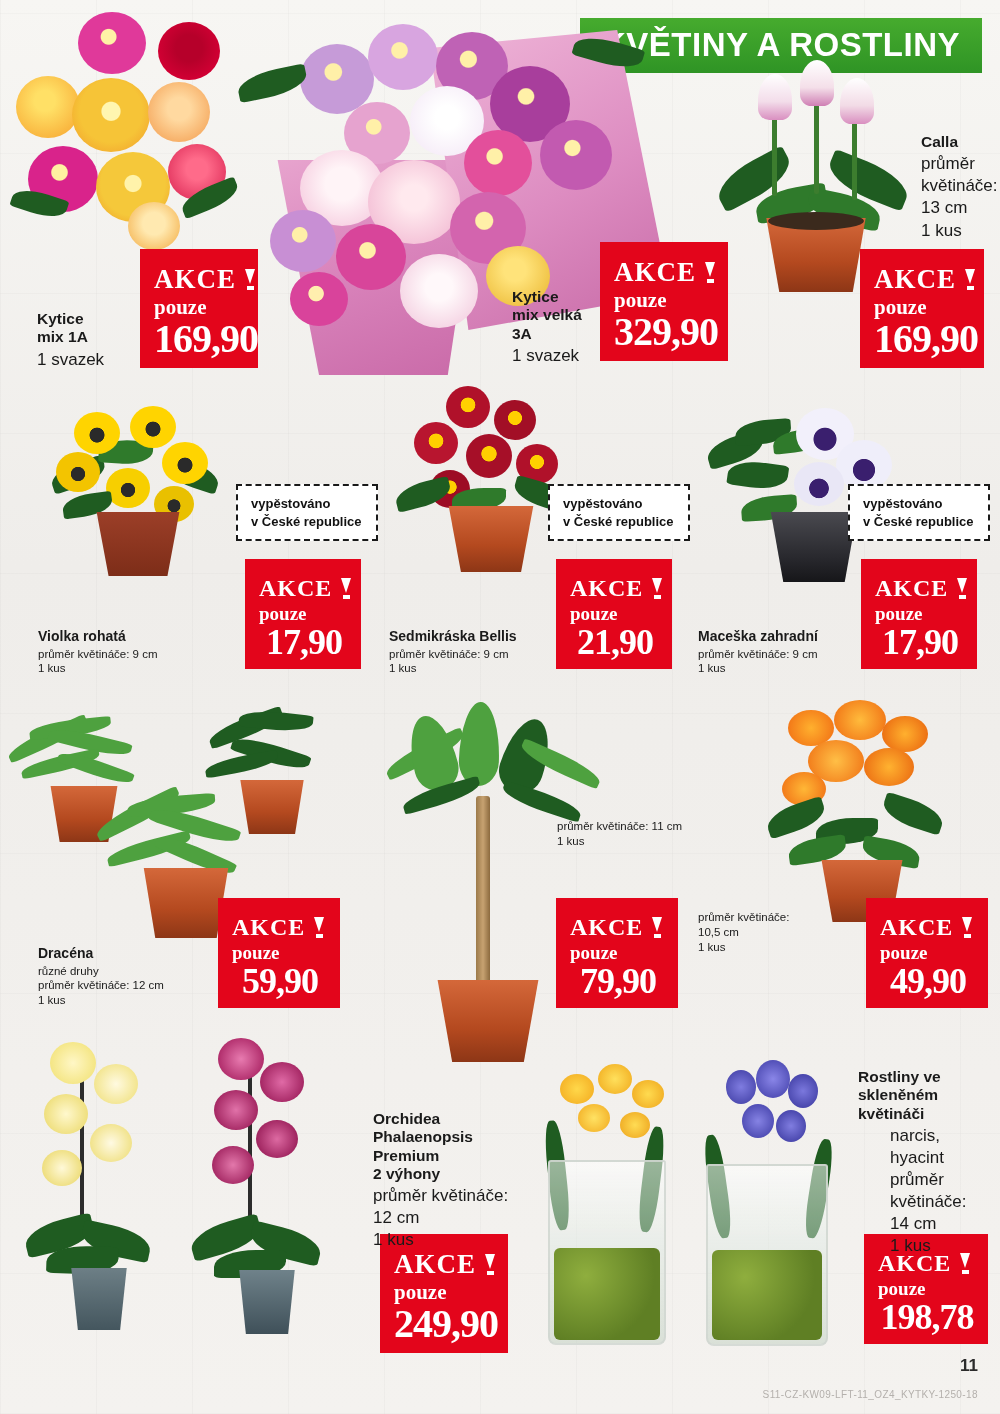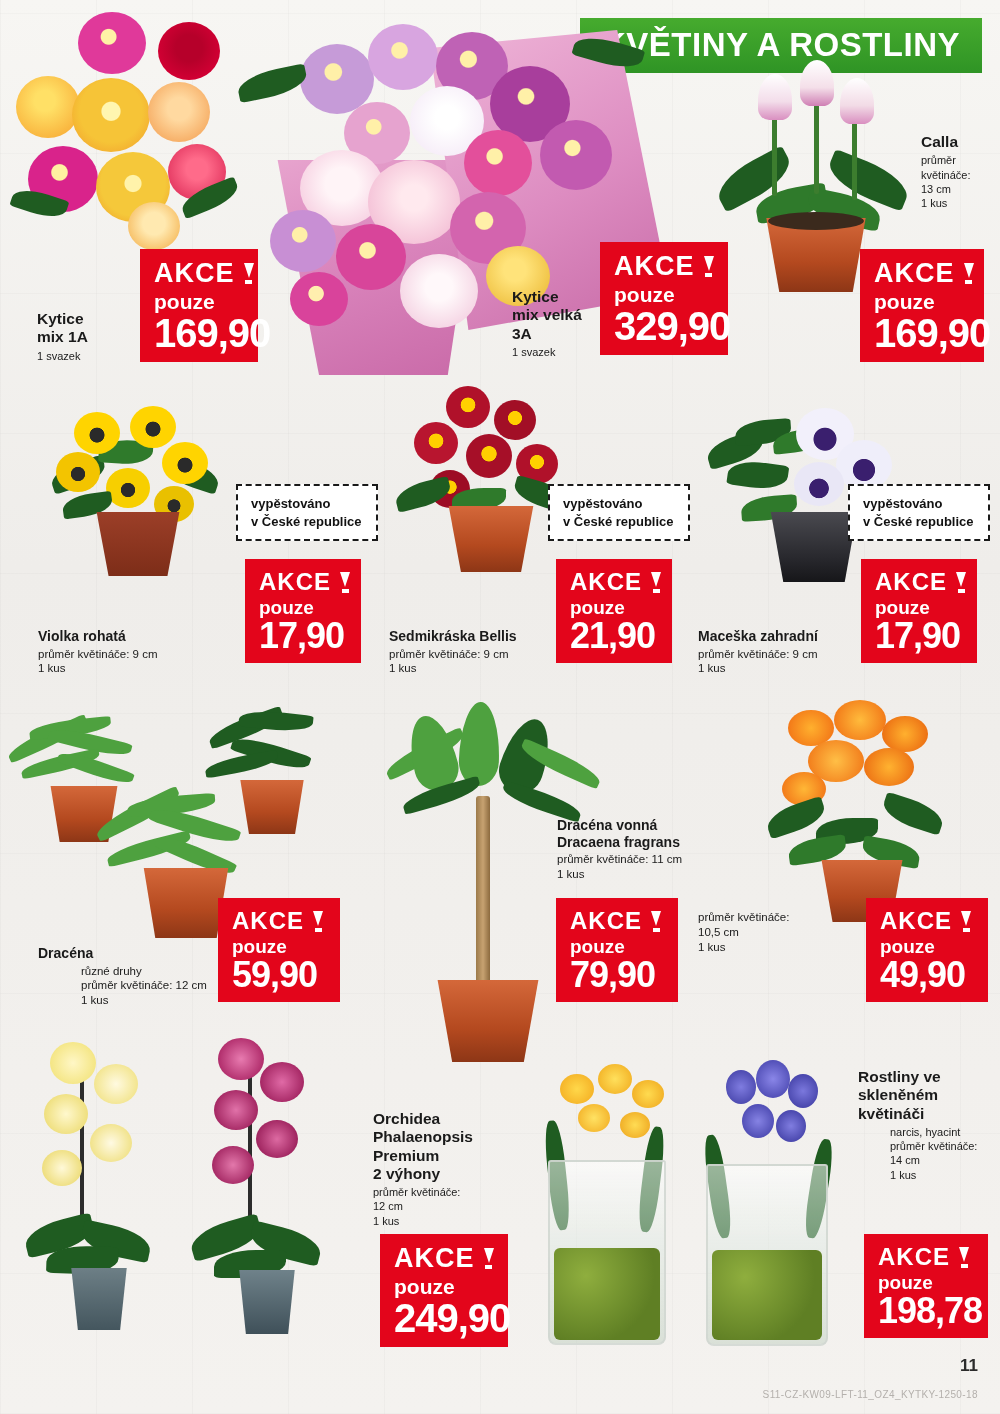"průměr" .caption .desc { font-size: 11px -> 17px }
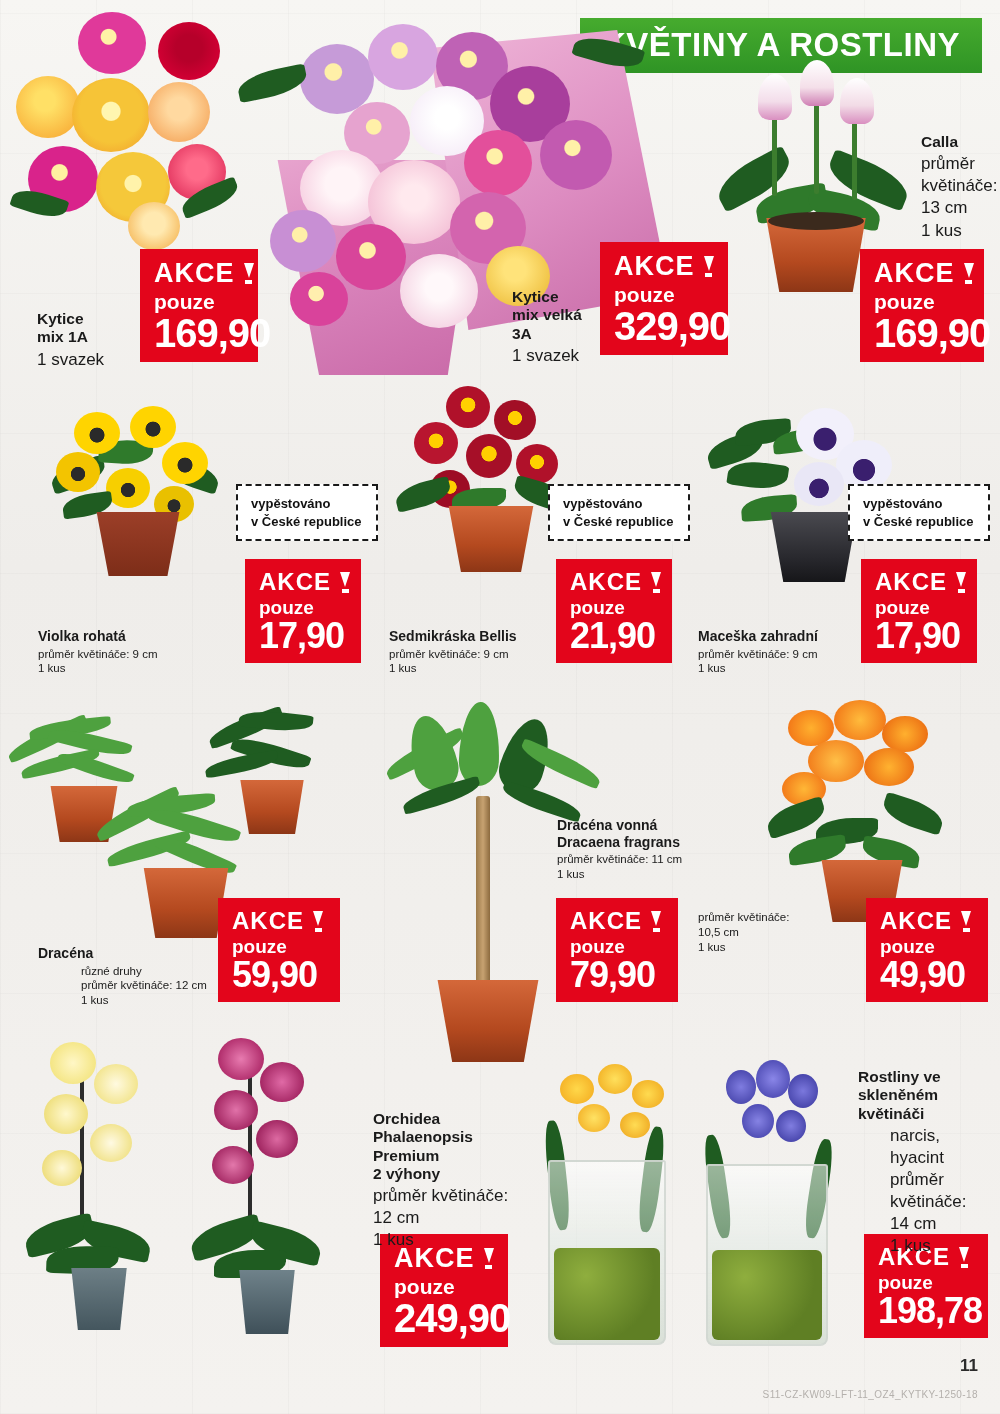"AKCE" .tag { font-family: none -> Liberation Serif, serif; padding: 11px 12px 9px 14px -> 17px 12px 9px 14px }
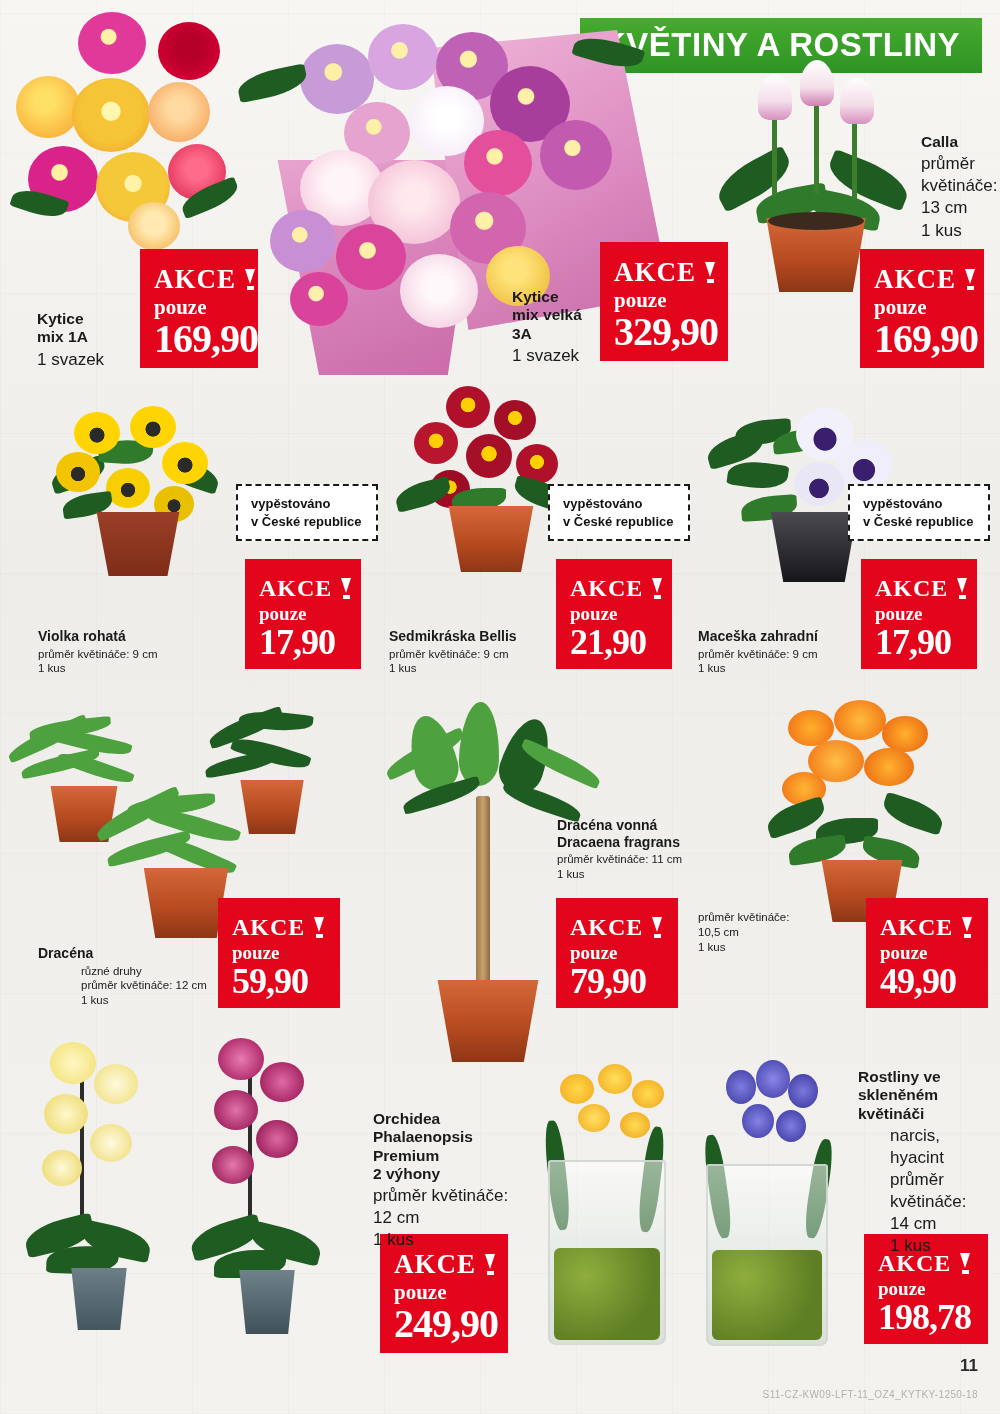"17,90" .tag.small .price { text-align: none -> center }
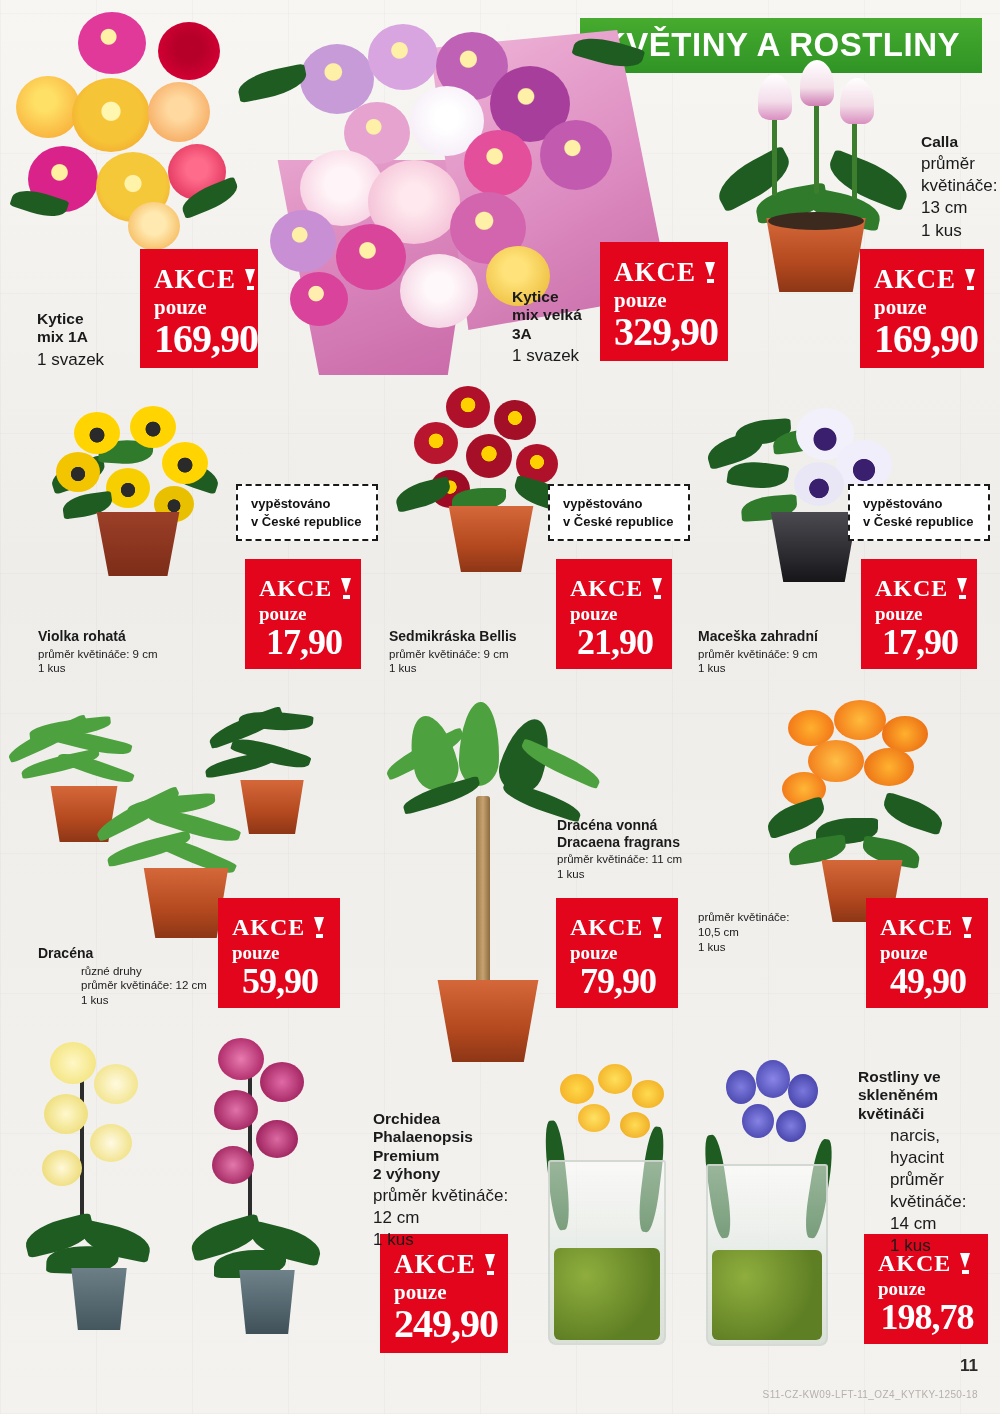"Dracéna vonná" div.name { html: <div>Dracéna vonná Dracaena fragrans</div> -> none }
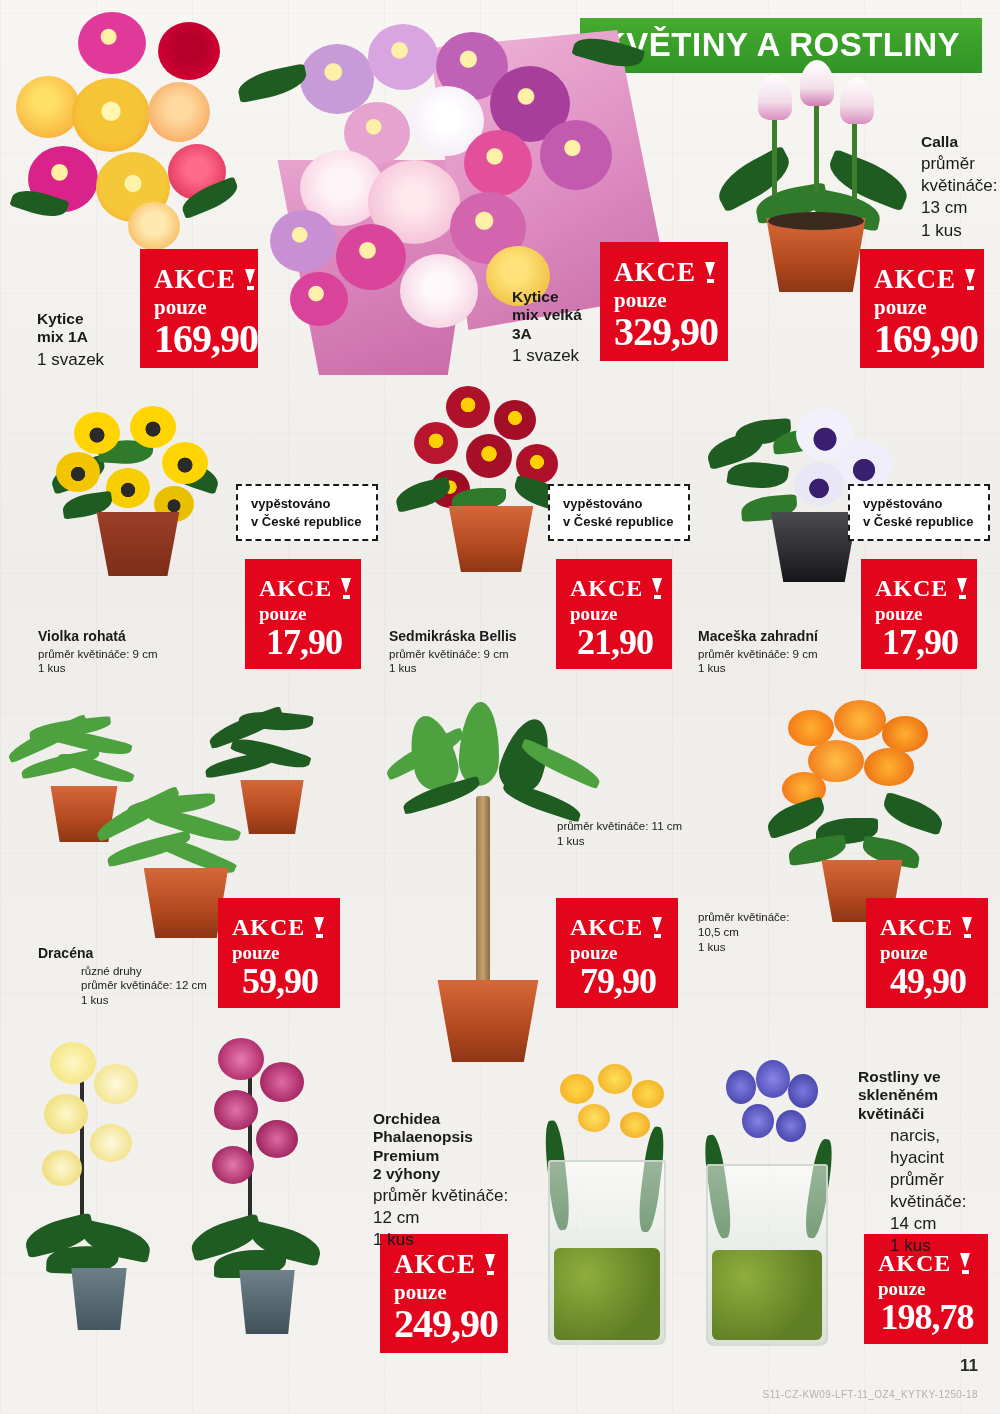"různé druhy" div.desc { margin-left: 43px -> none }
